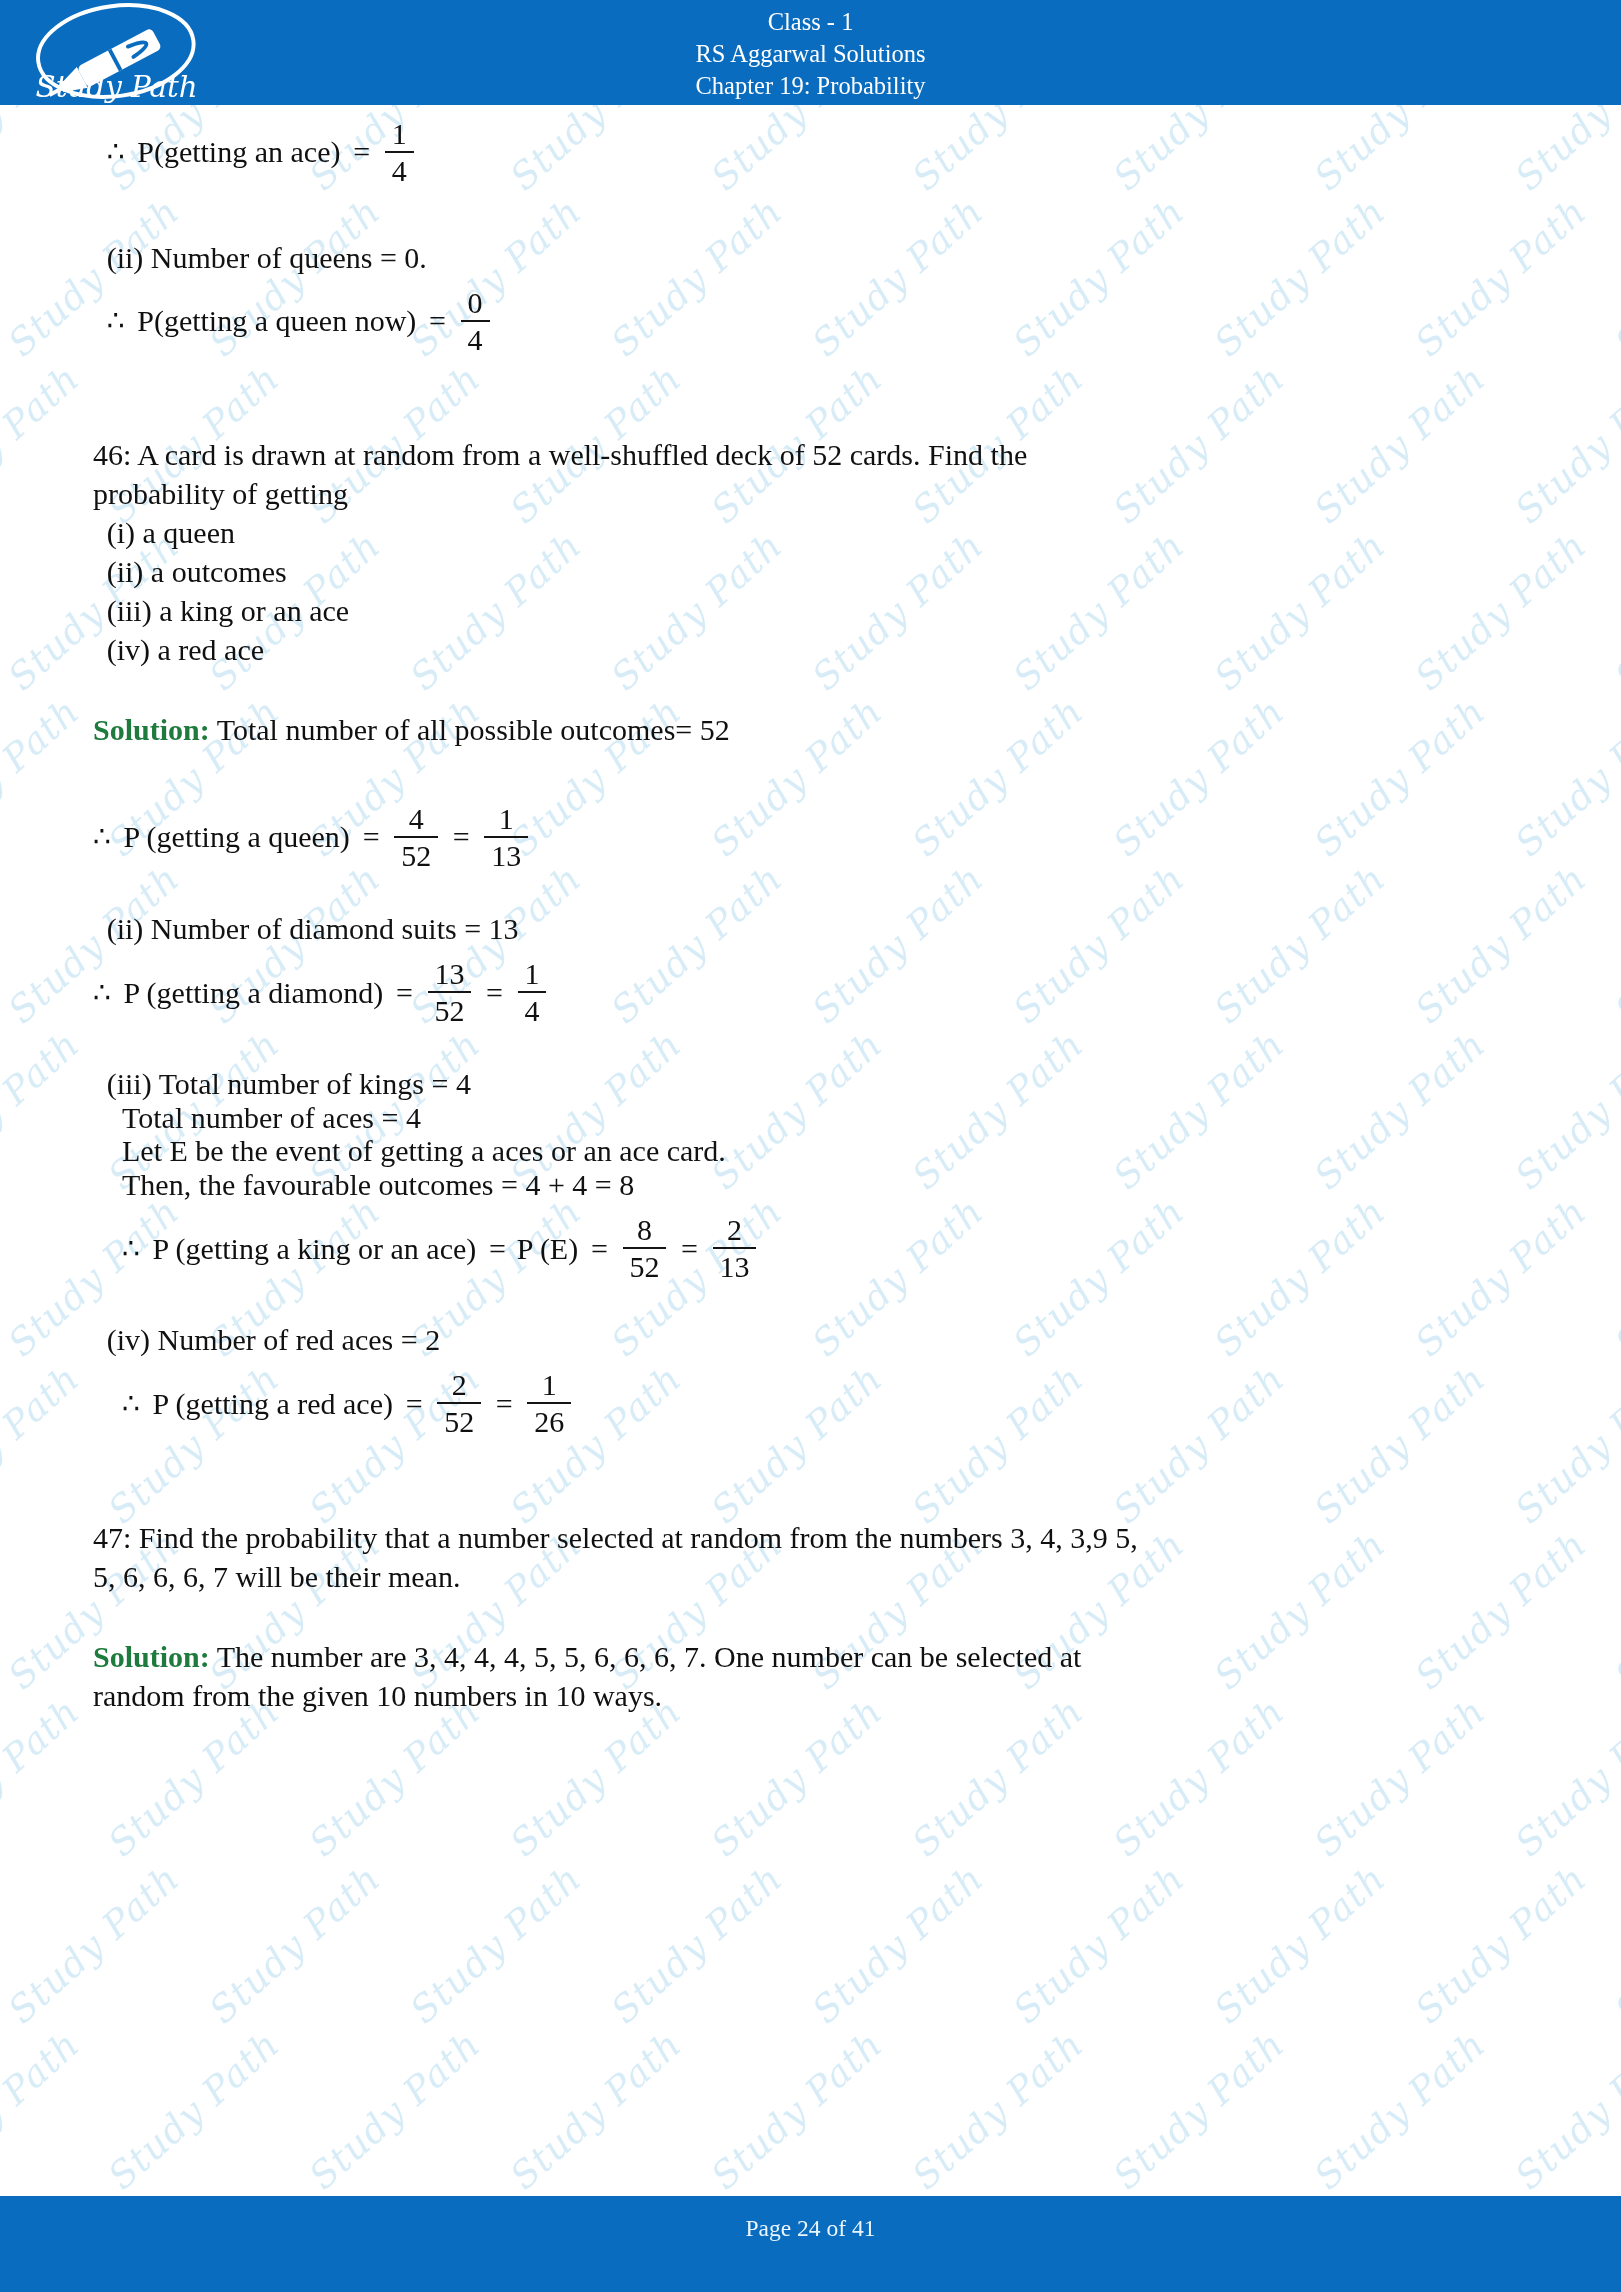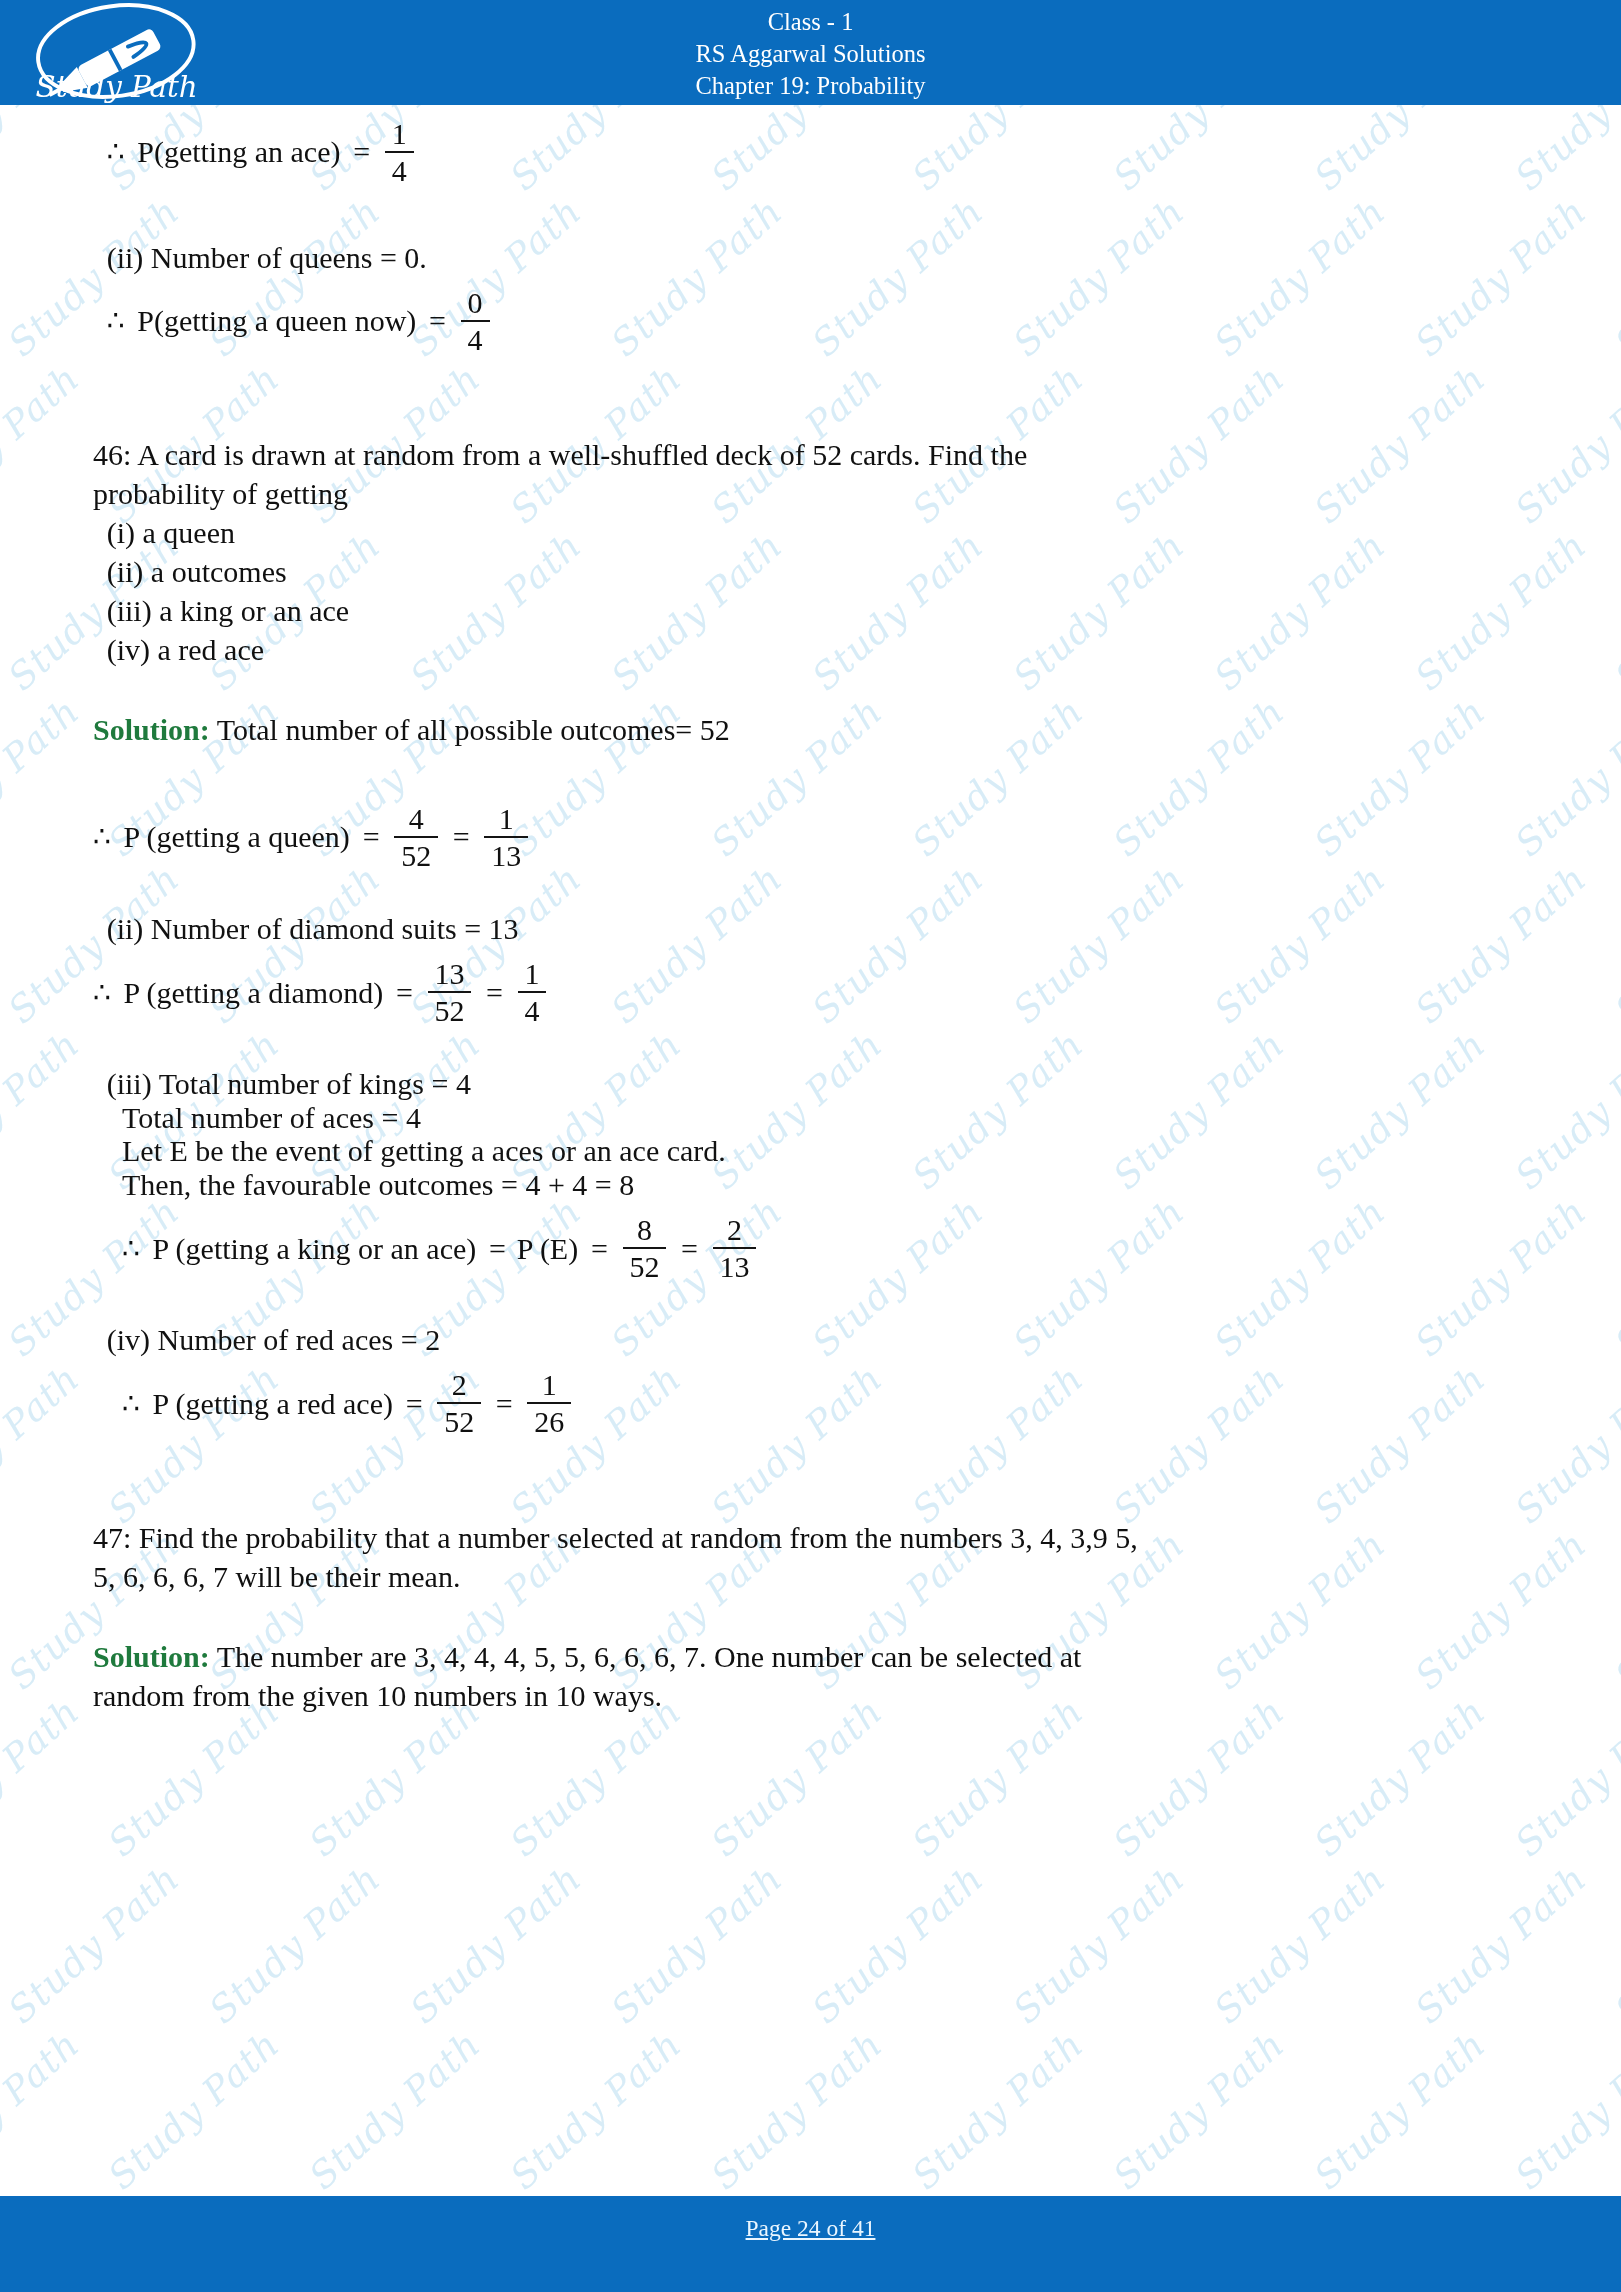"Page 24 of 41" .footer-text { text-decoration: underline -> none }
